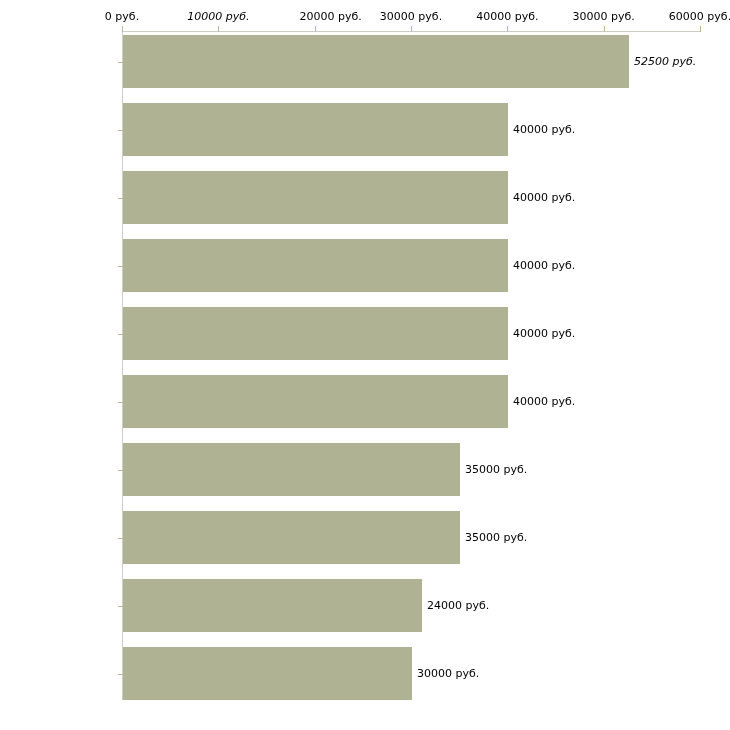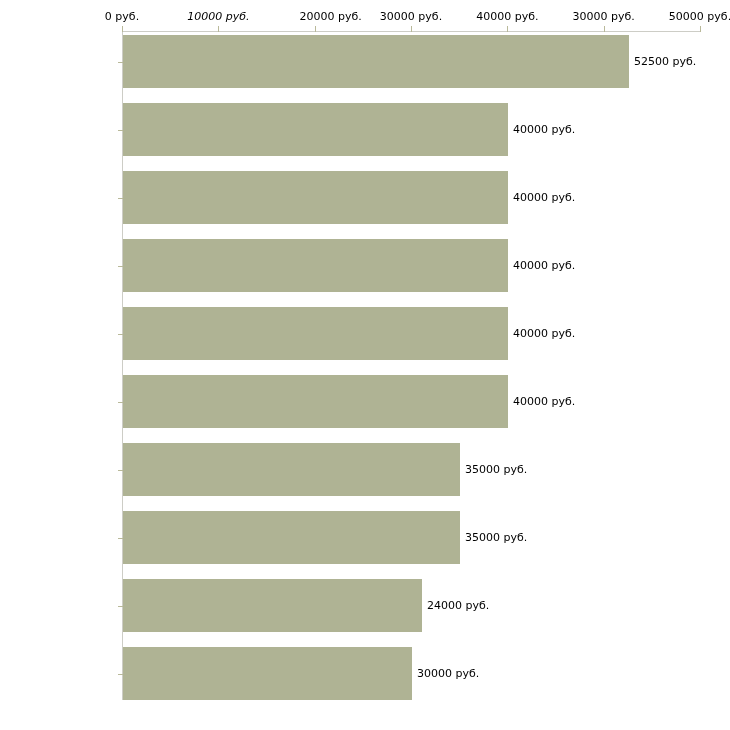"50000 руб." div.x-tick-label { text: 50000 -> 60000 }
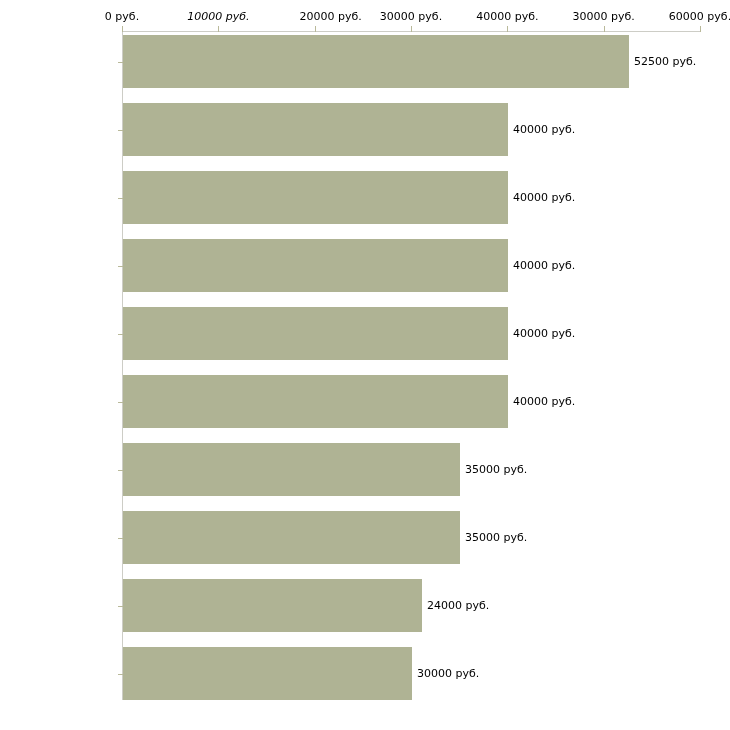"52500 руб." div.bar-value { font-style: none -> italic }
